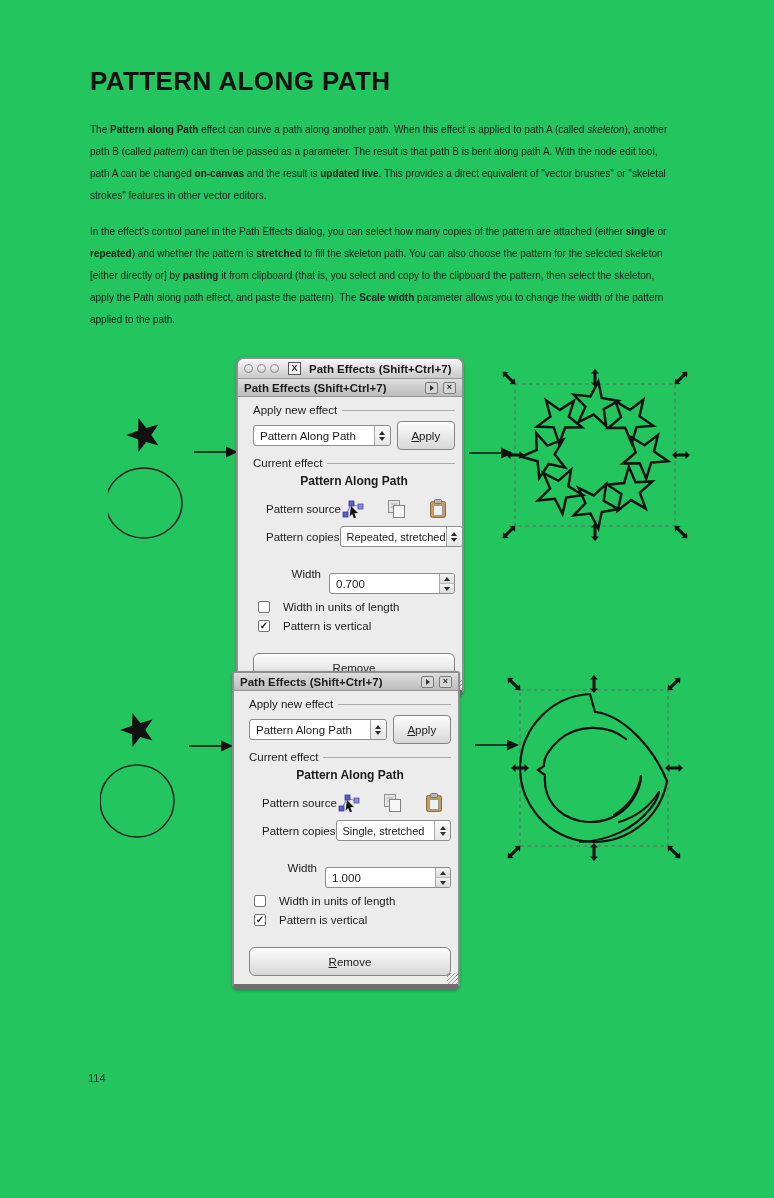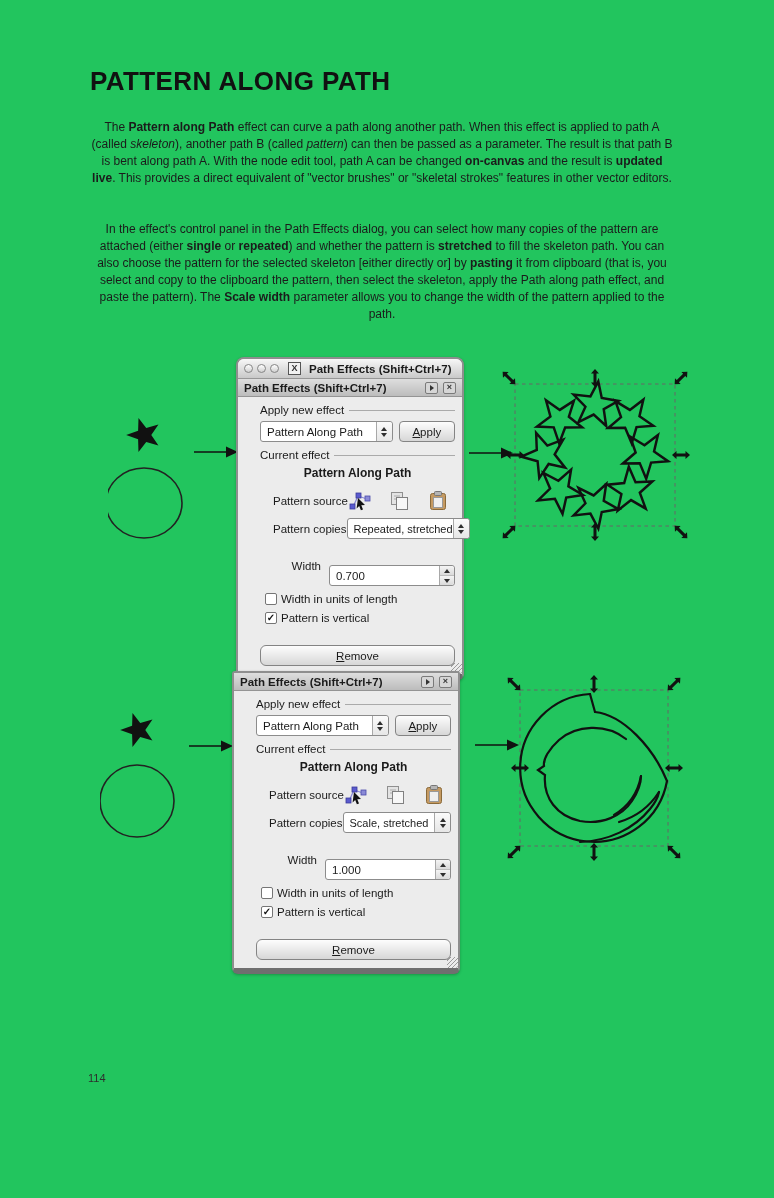"The Pattern along Path effect" .para { font-size: 12px -> 10px; line-height: 17px -> 22px; text-align: center -> none }
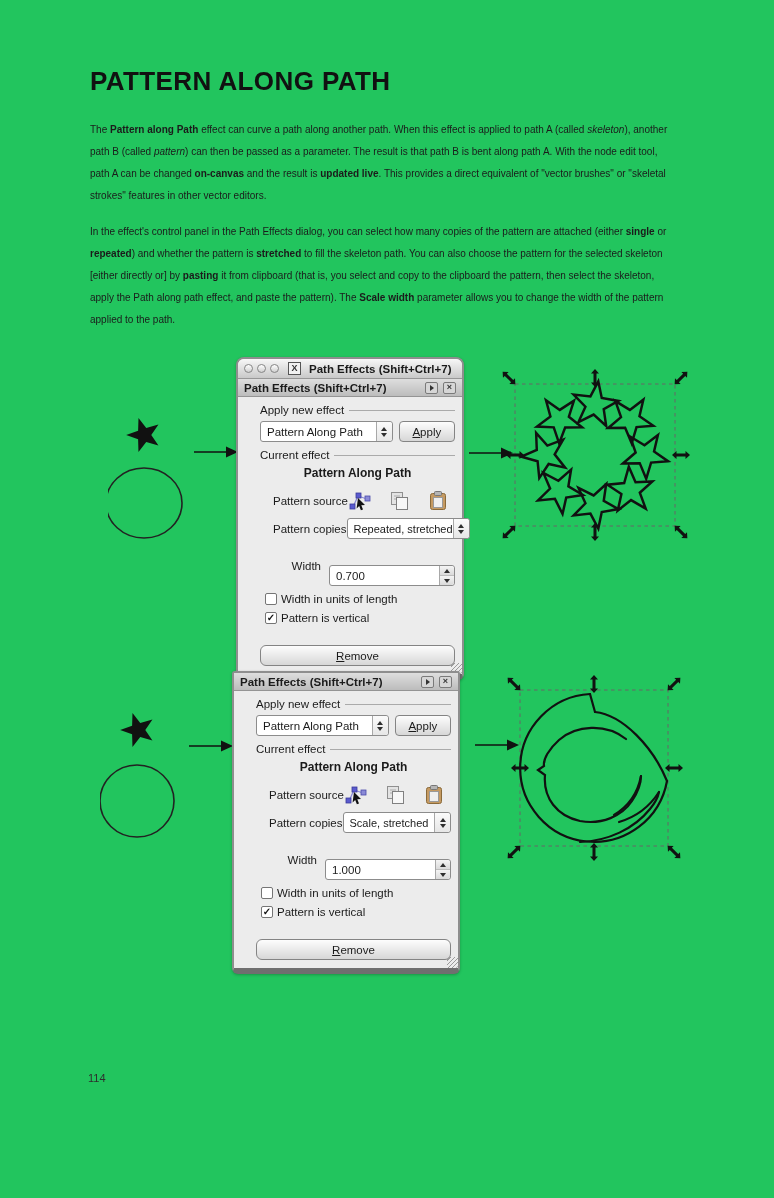"Apply new effect" .dbody { padding: 5px 7px 3px 22px -> 5px 7px 3px 15px }
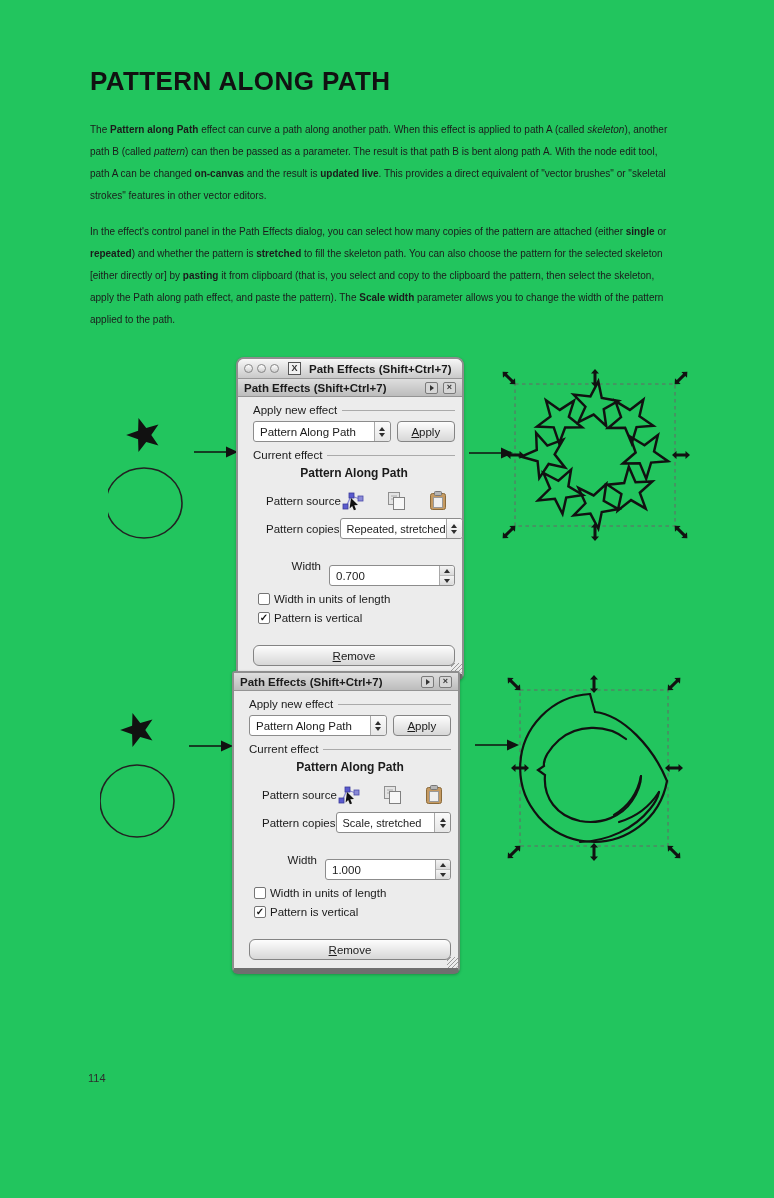"Apply" .btn { height: 21px -> 29px }
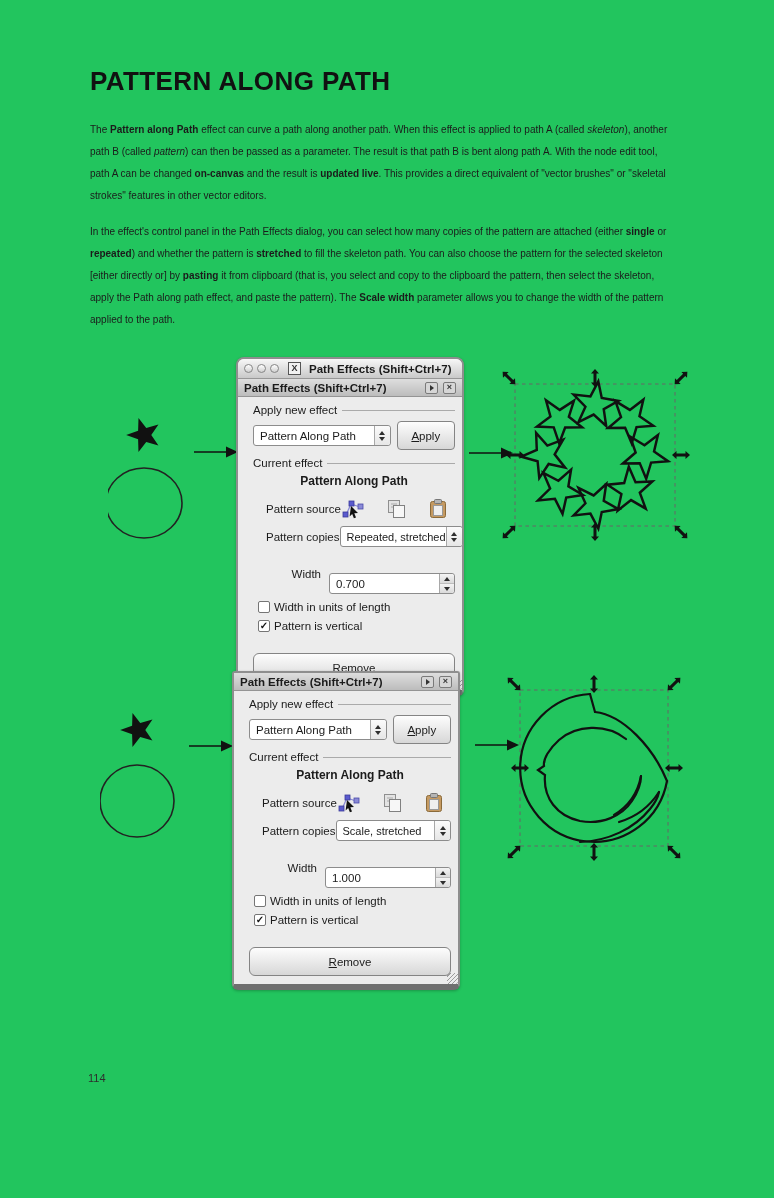"Width in units of length" .cbrow { gap: 4px -> 13px }
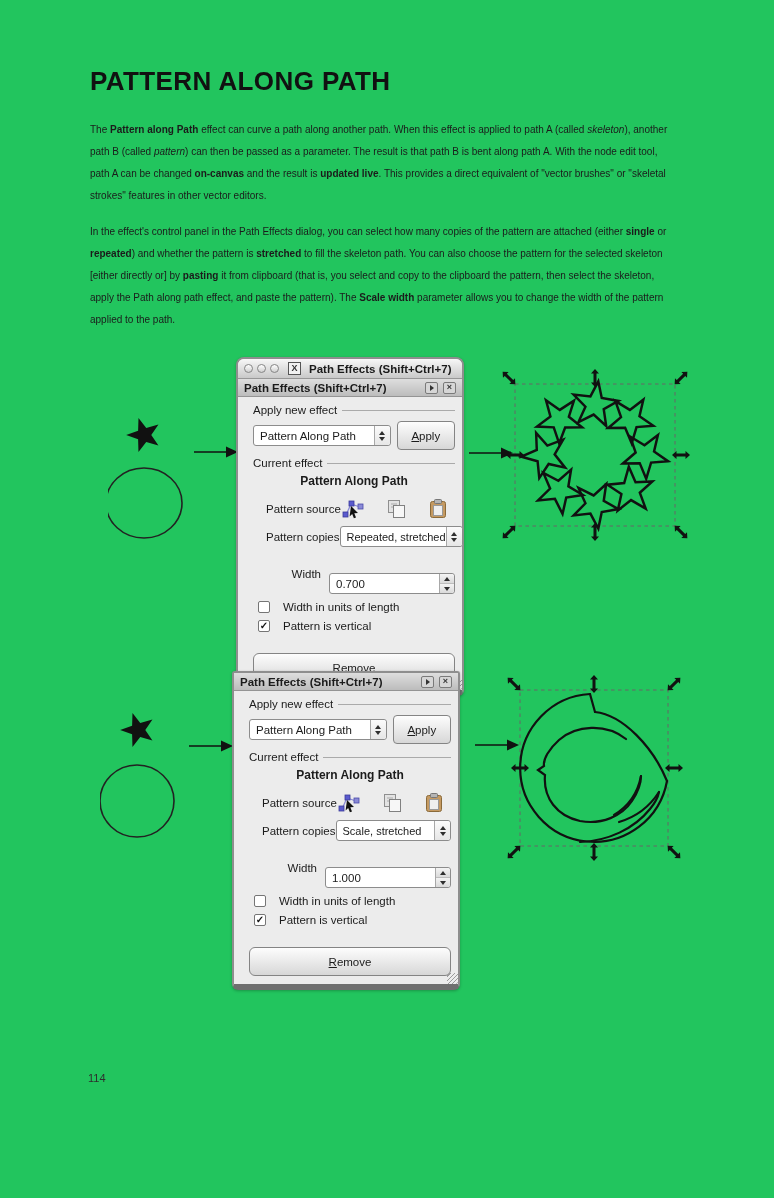"Scale, stretched" span { text: Scale -> Single }
